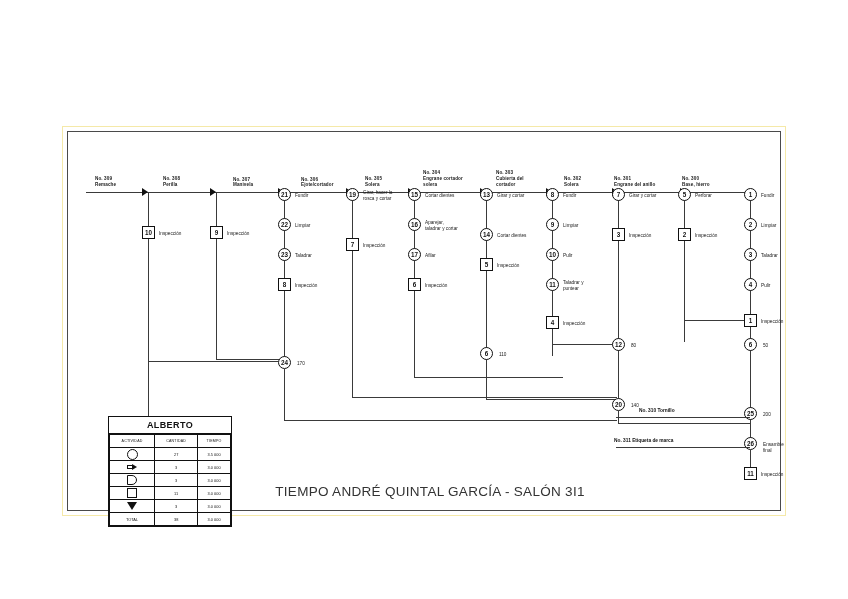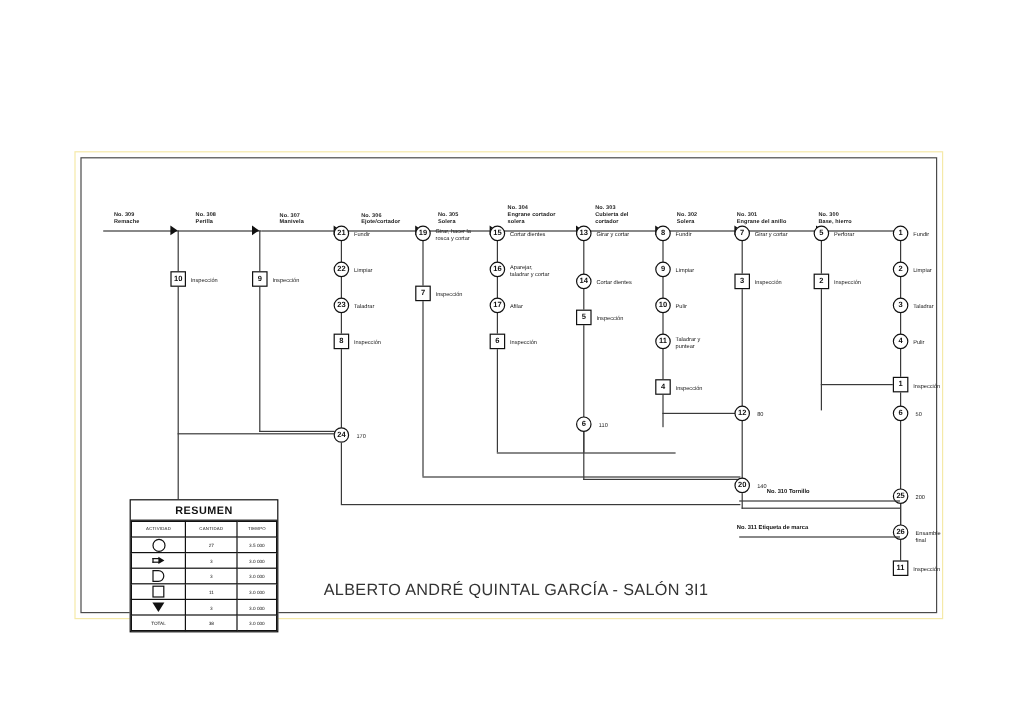"RESUMEN" div.rtitle { text: RESUMEN -> ALBERTO }
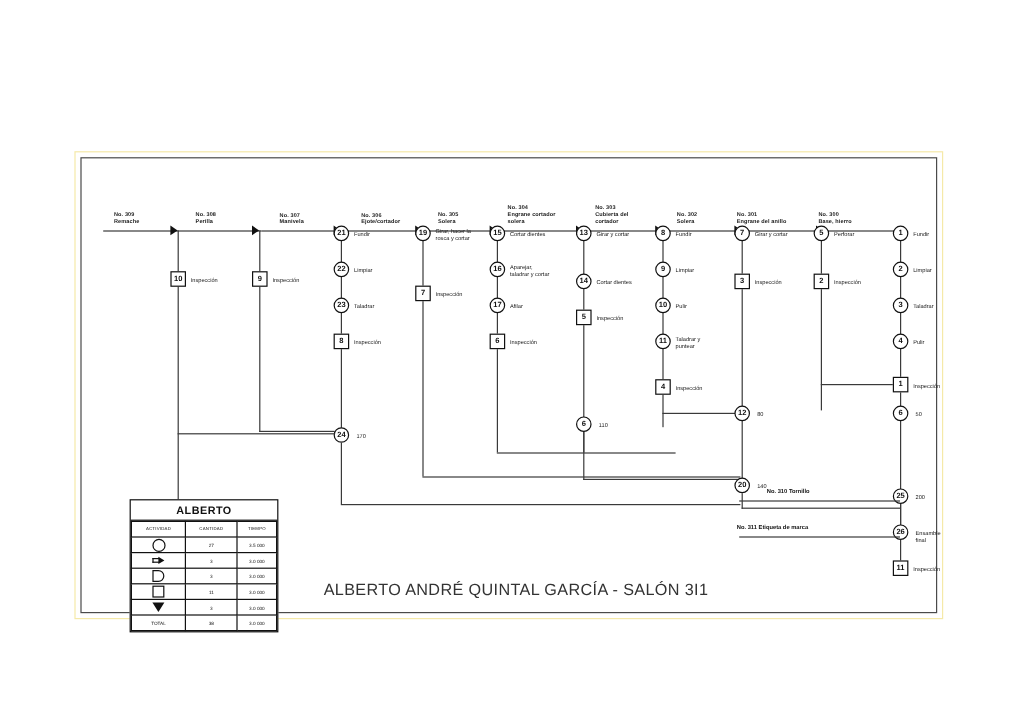"ALBERTO ANDRÉ QUINTAL GARCÍA -" div { text: ALBERTO -> TIEMPO }
